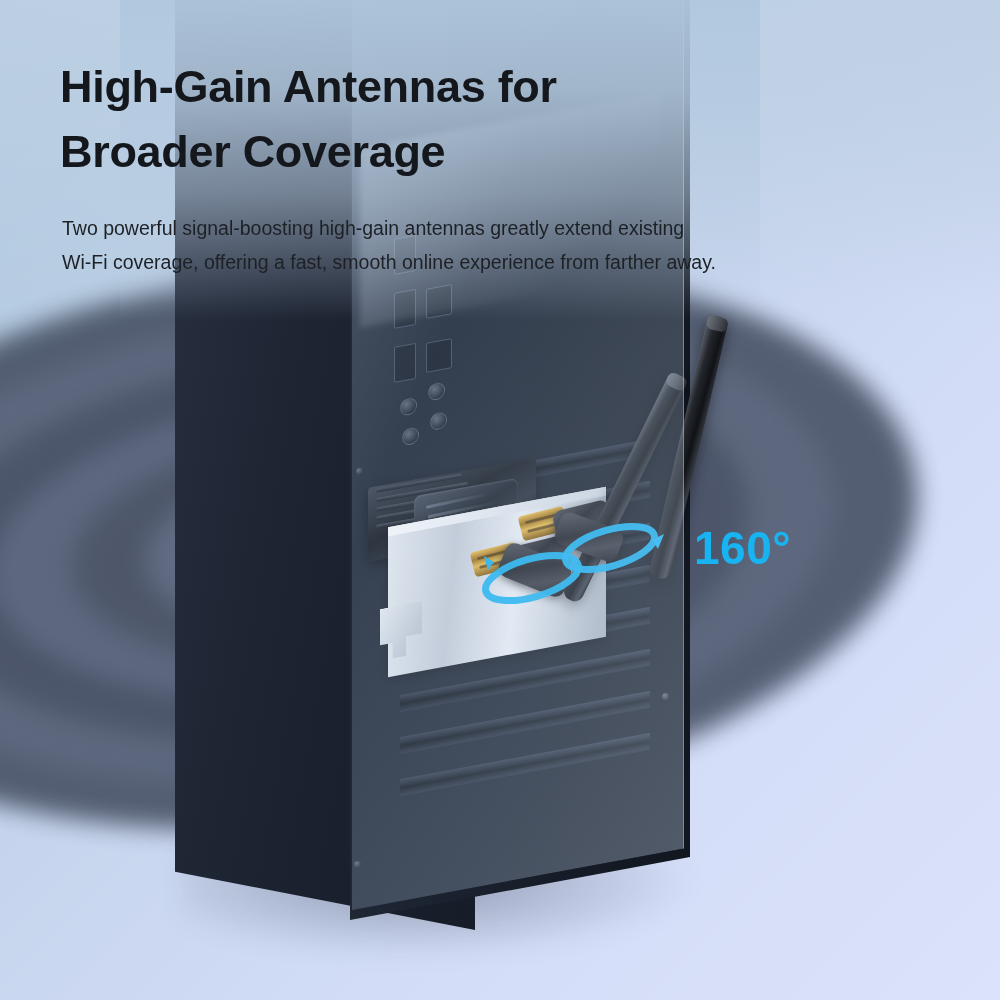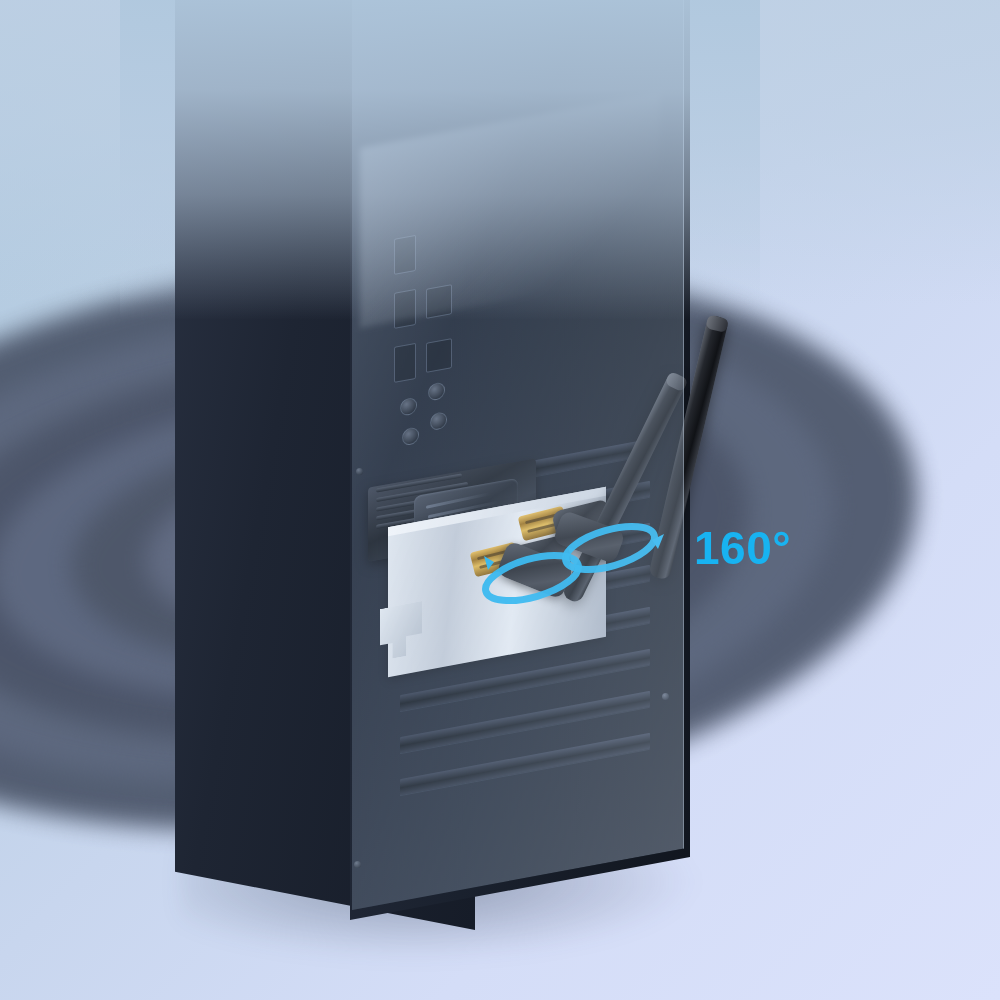"High-Gain Antennas for" div.headline { html: none -> <div> <div>High-Gain Antennas for</div> <div>Broader Coverage</div> </div> }
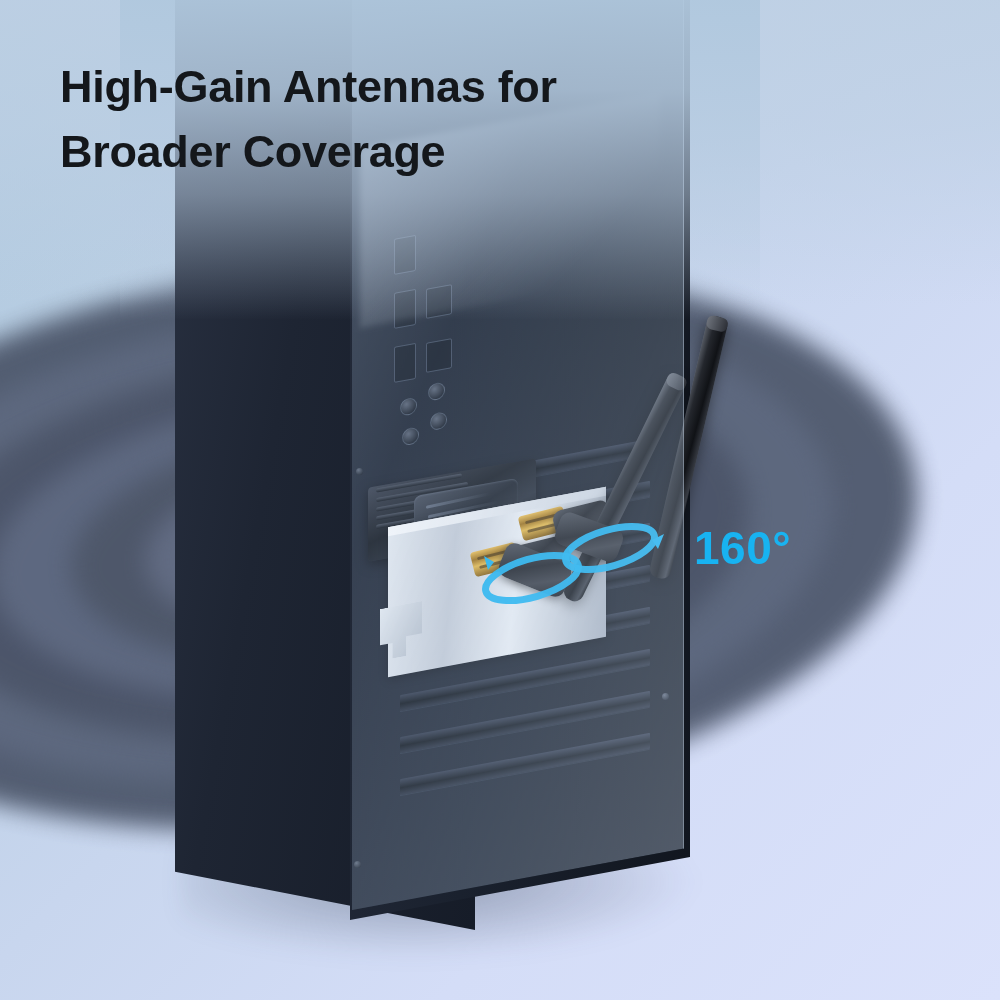"Two powerful signal-boosting high-gain" div.subcopy { html: none -> <div> <div>Two powerful signal-boosting high-gain antennas greatly extend existing</div> <div>Wi-Fi coverage, offering a fast, smooth online experience from farther away.</div> </div> }
